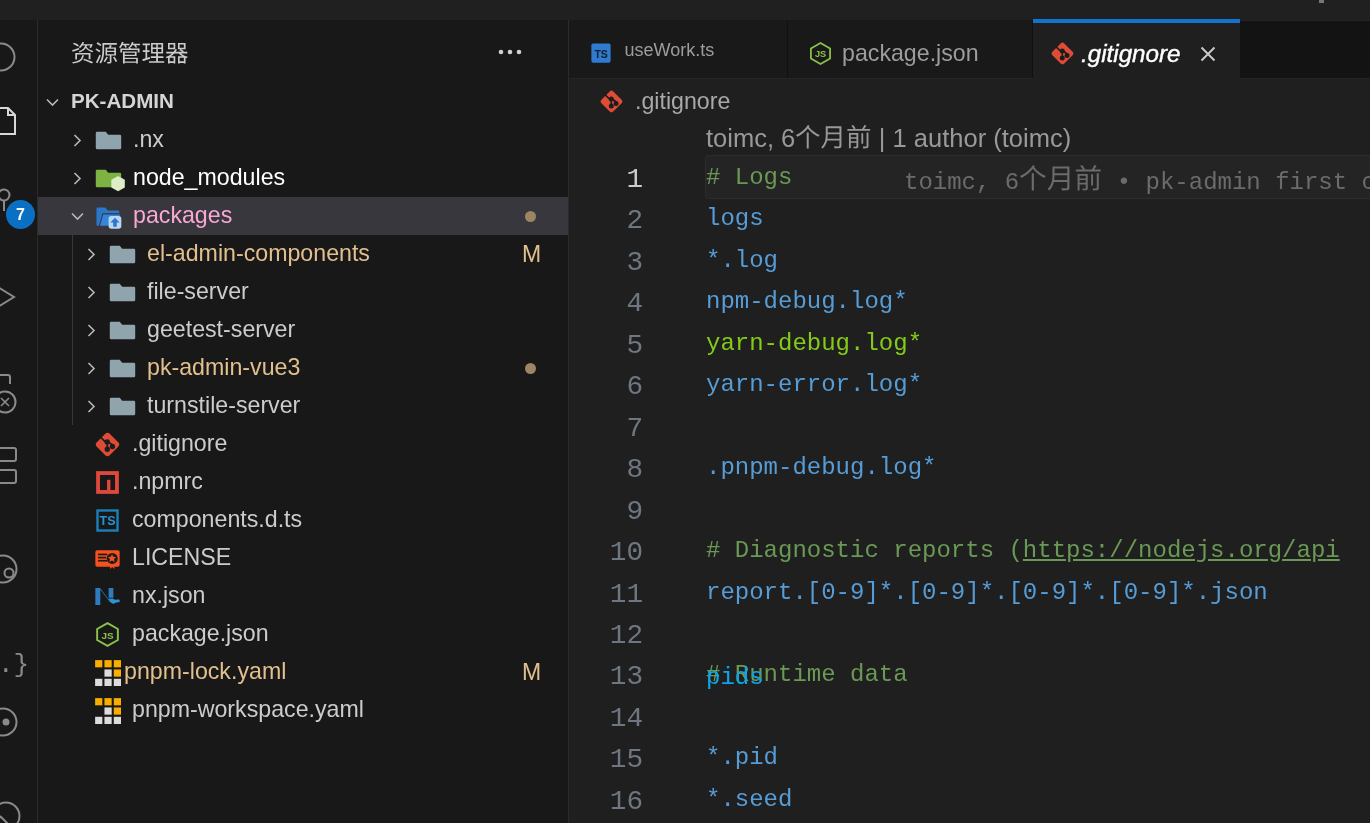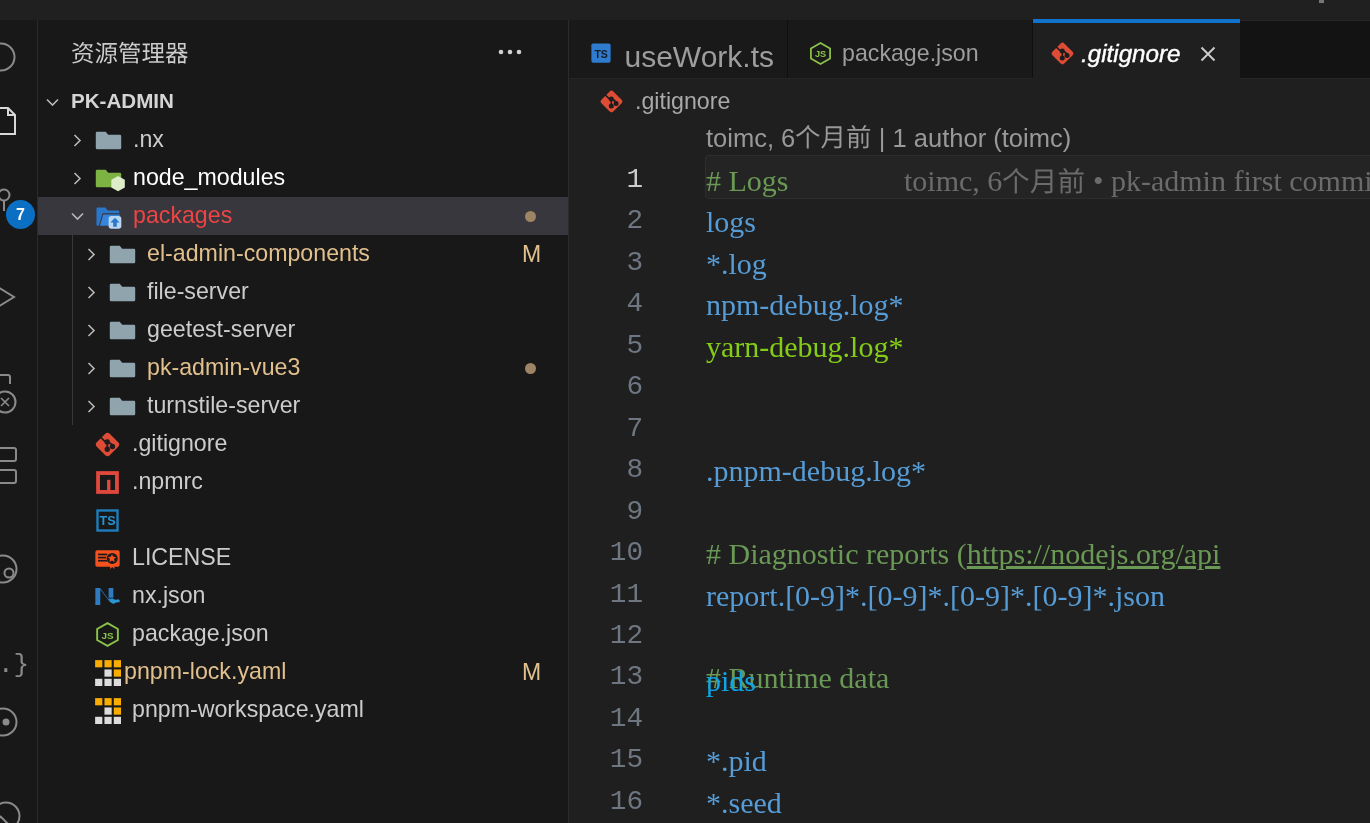"useWork.ts" div.abs { font-size: 30px -> 18px }
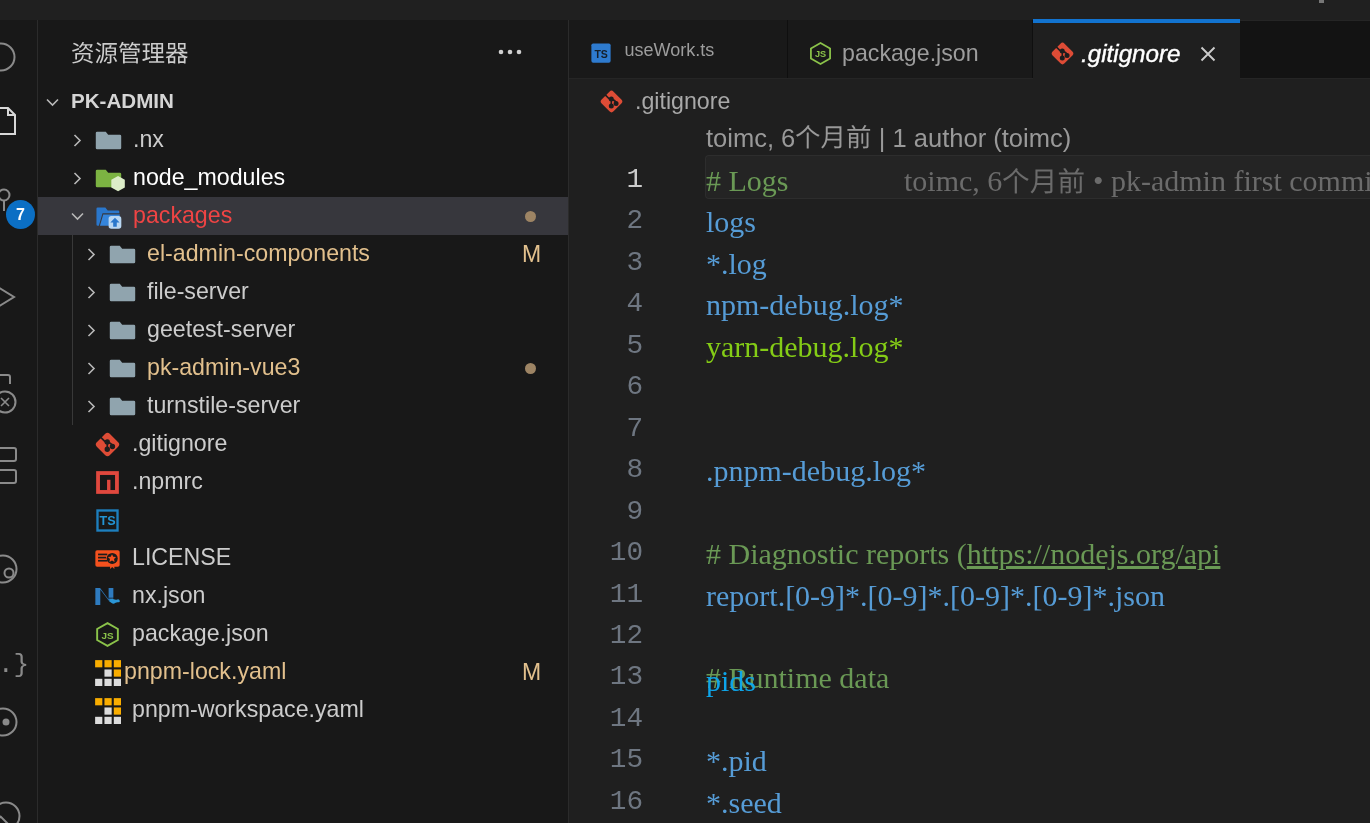"# Logs" .code { font-family: Liberation Serif, serif -> Liberation Mono, monospace; font-size: 30px -> 24px }
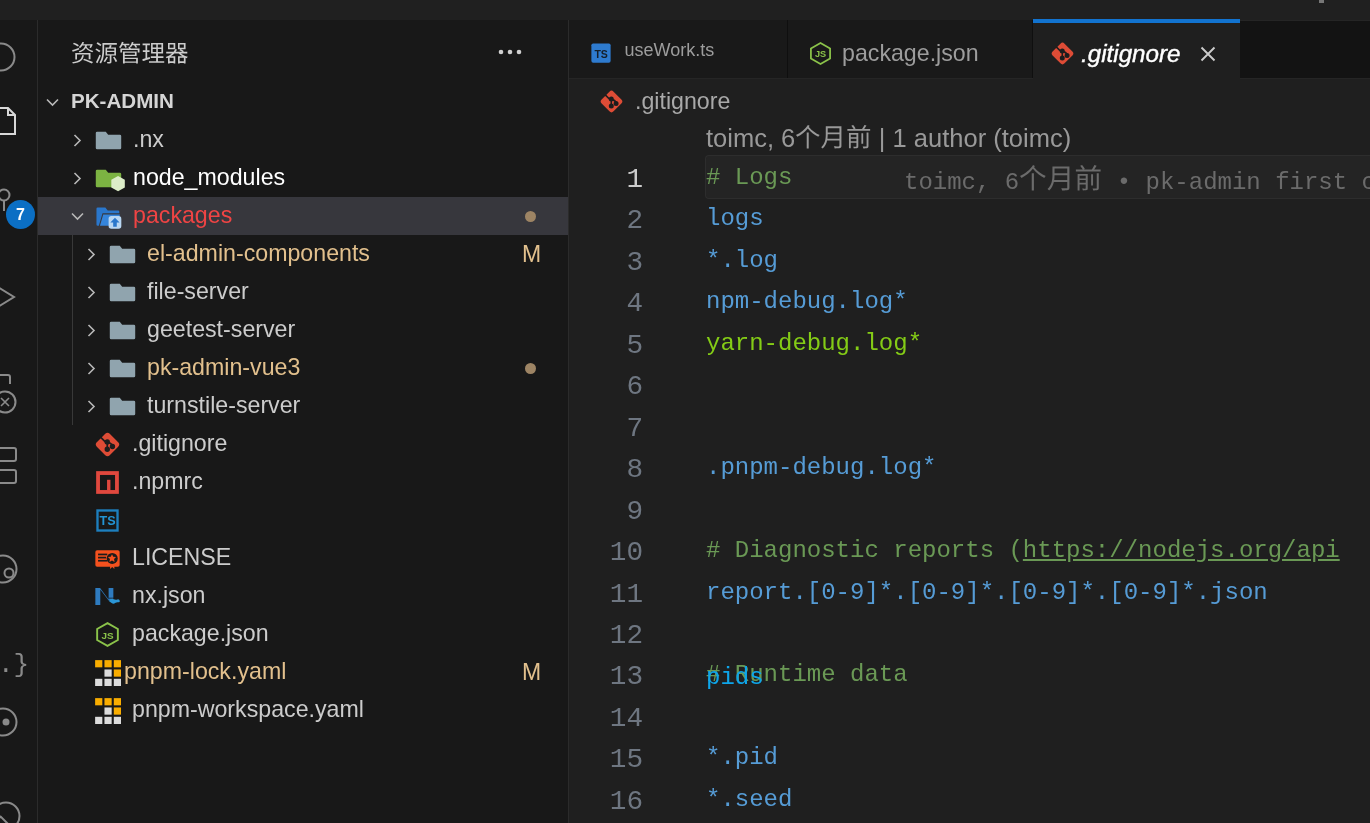"packages" div.row-label { color: #ef4444 -> #f9a8d4 }
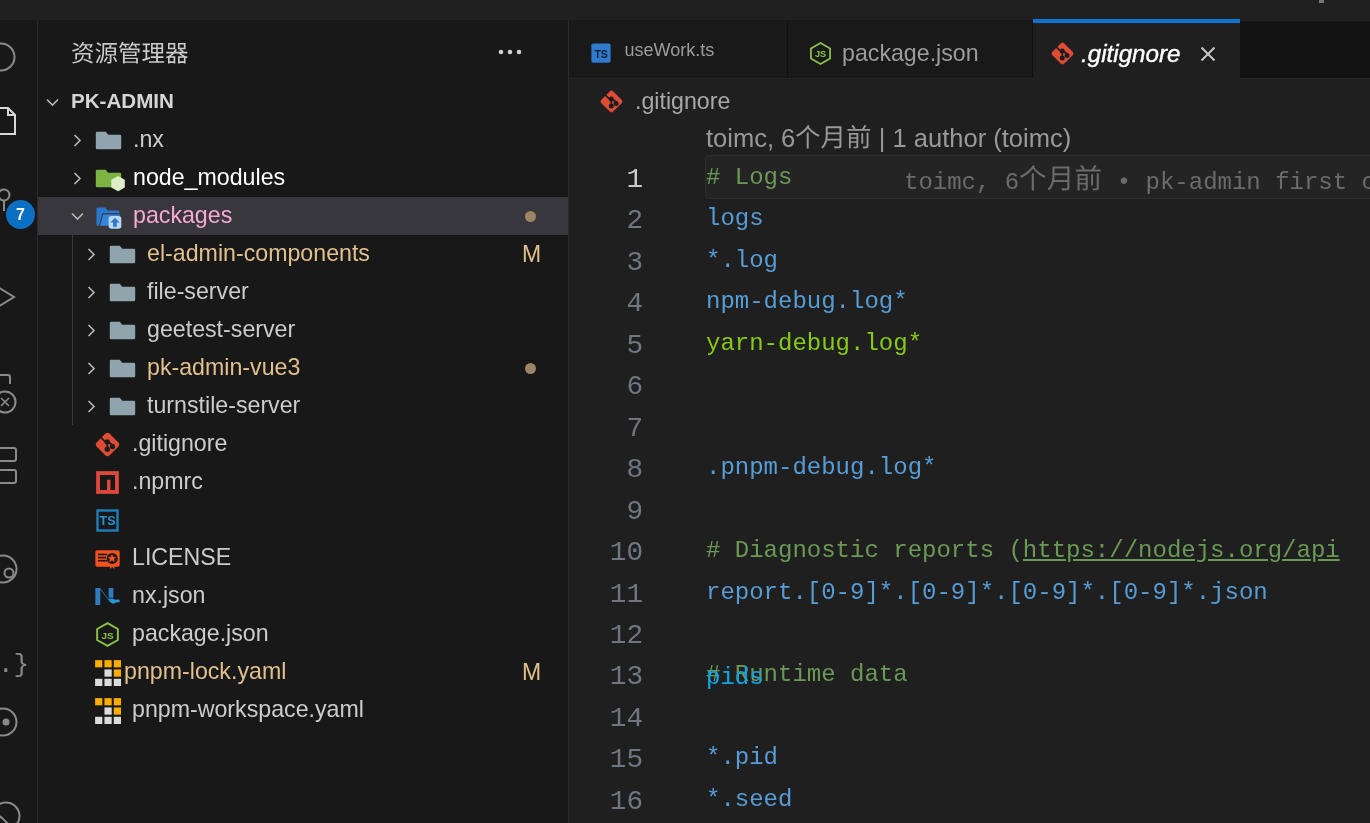"yarn-error.log*" div.code { html: none -> <div>yarn-error.log*</div> }
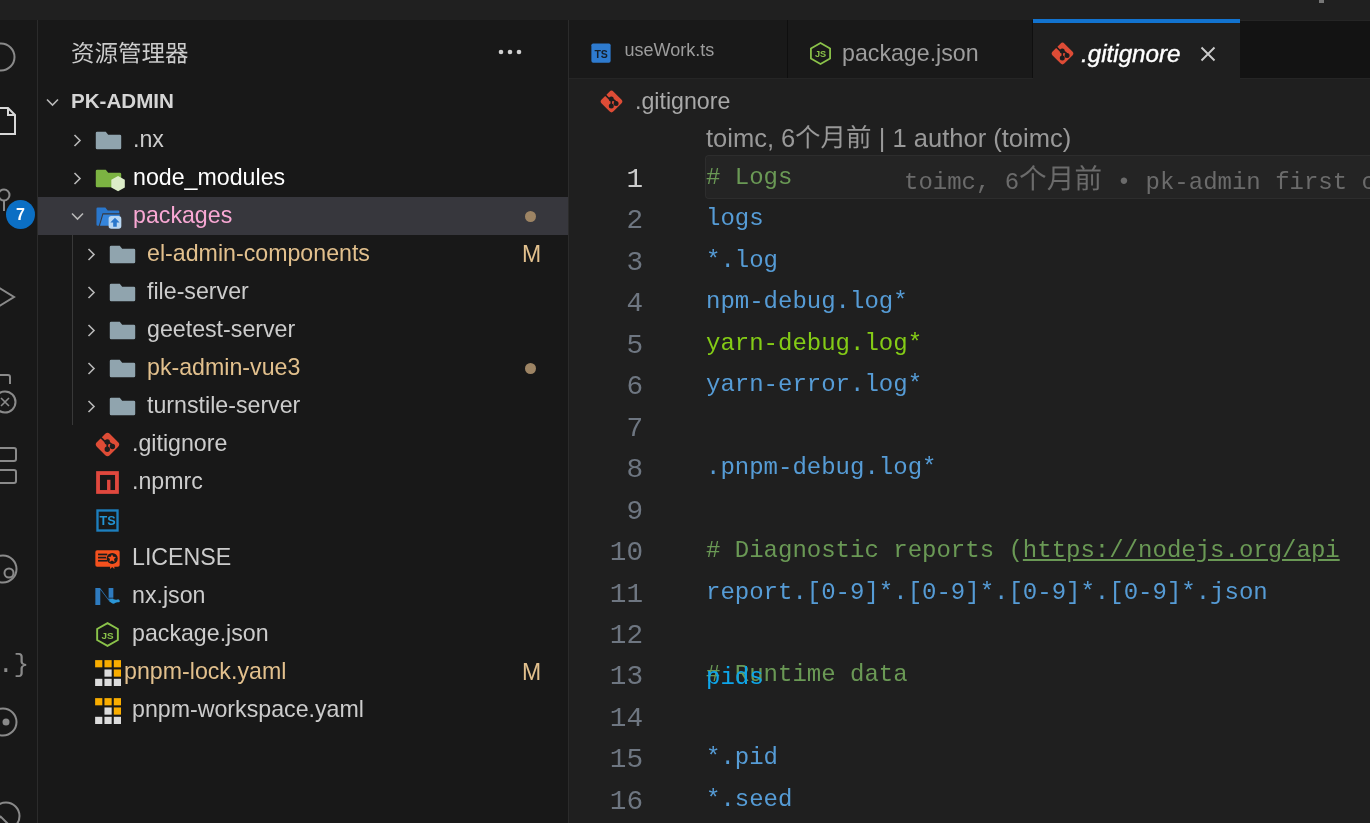"components.d.ts" div.row-label { html: none -> <div>components.d.ts</div> }
